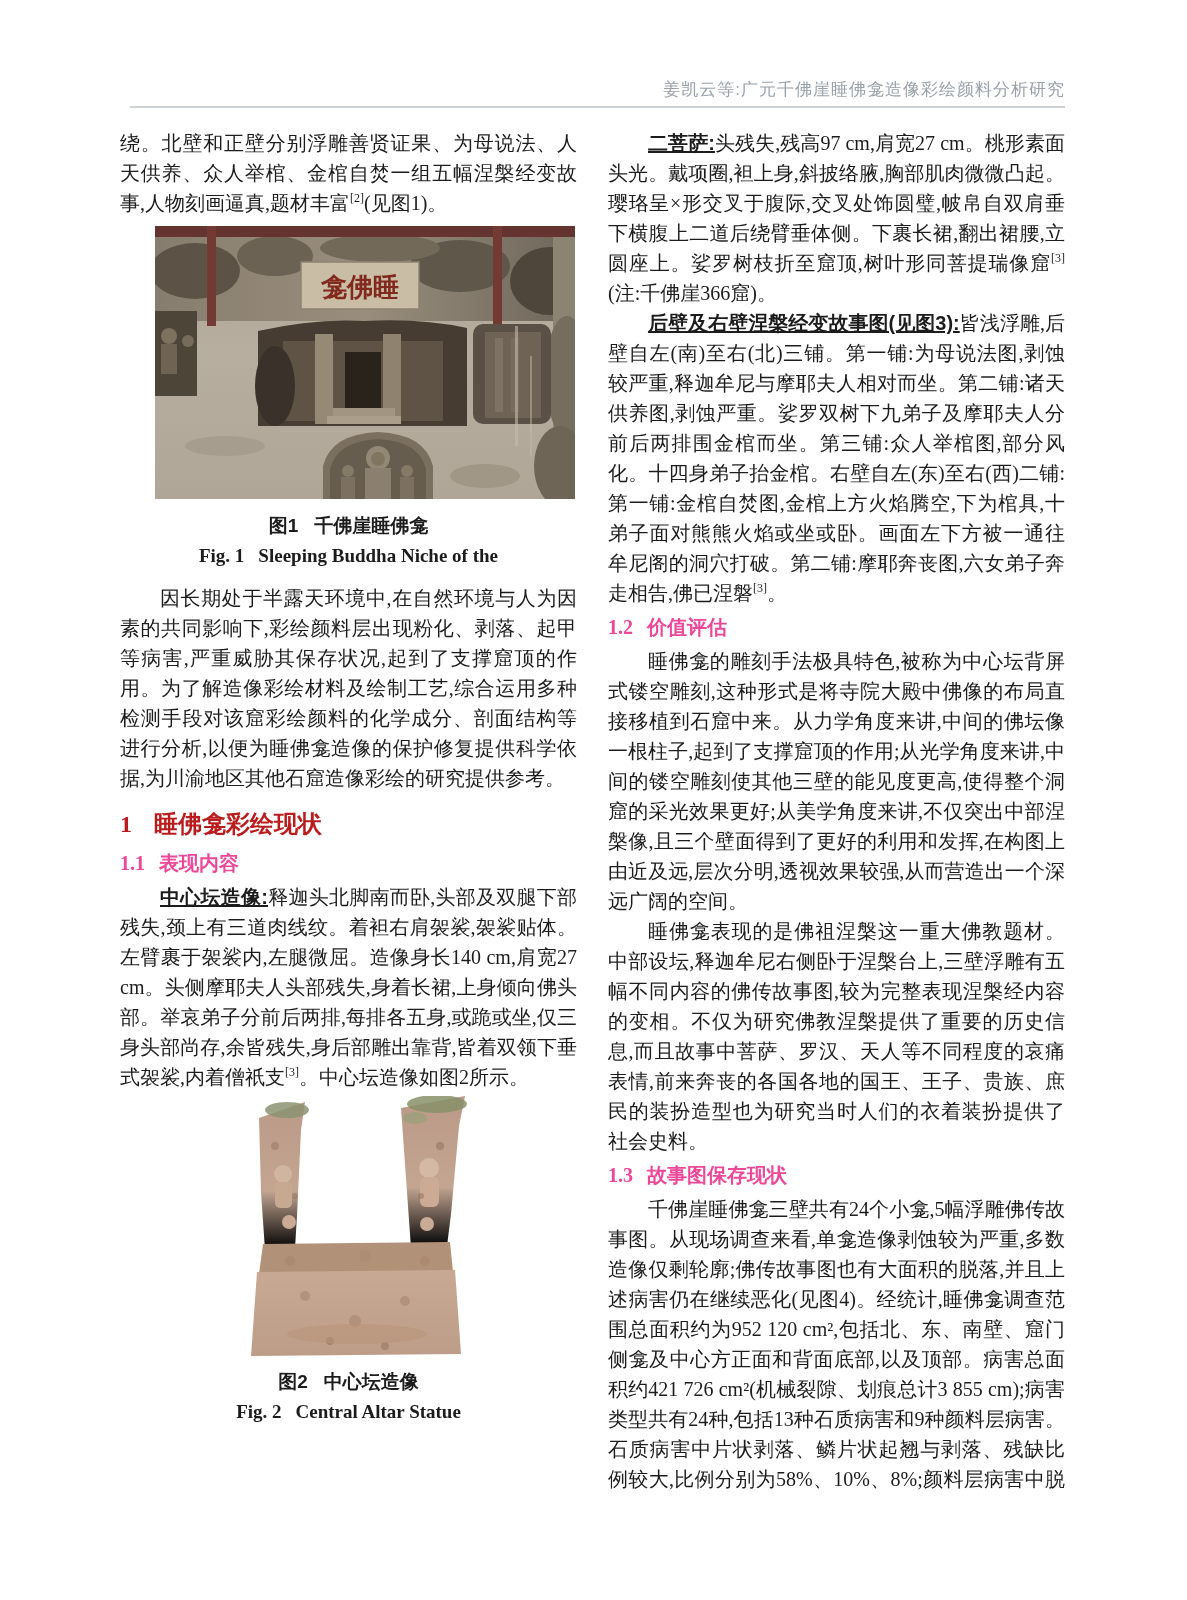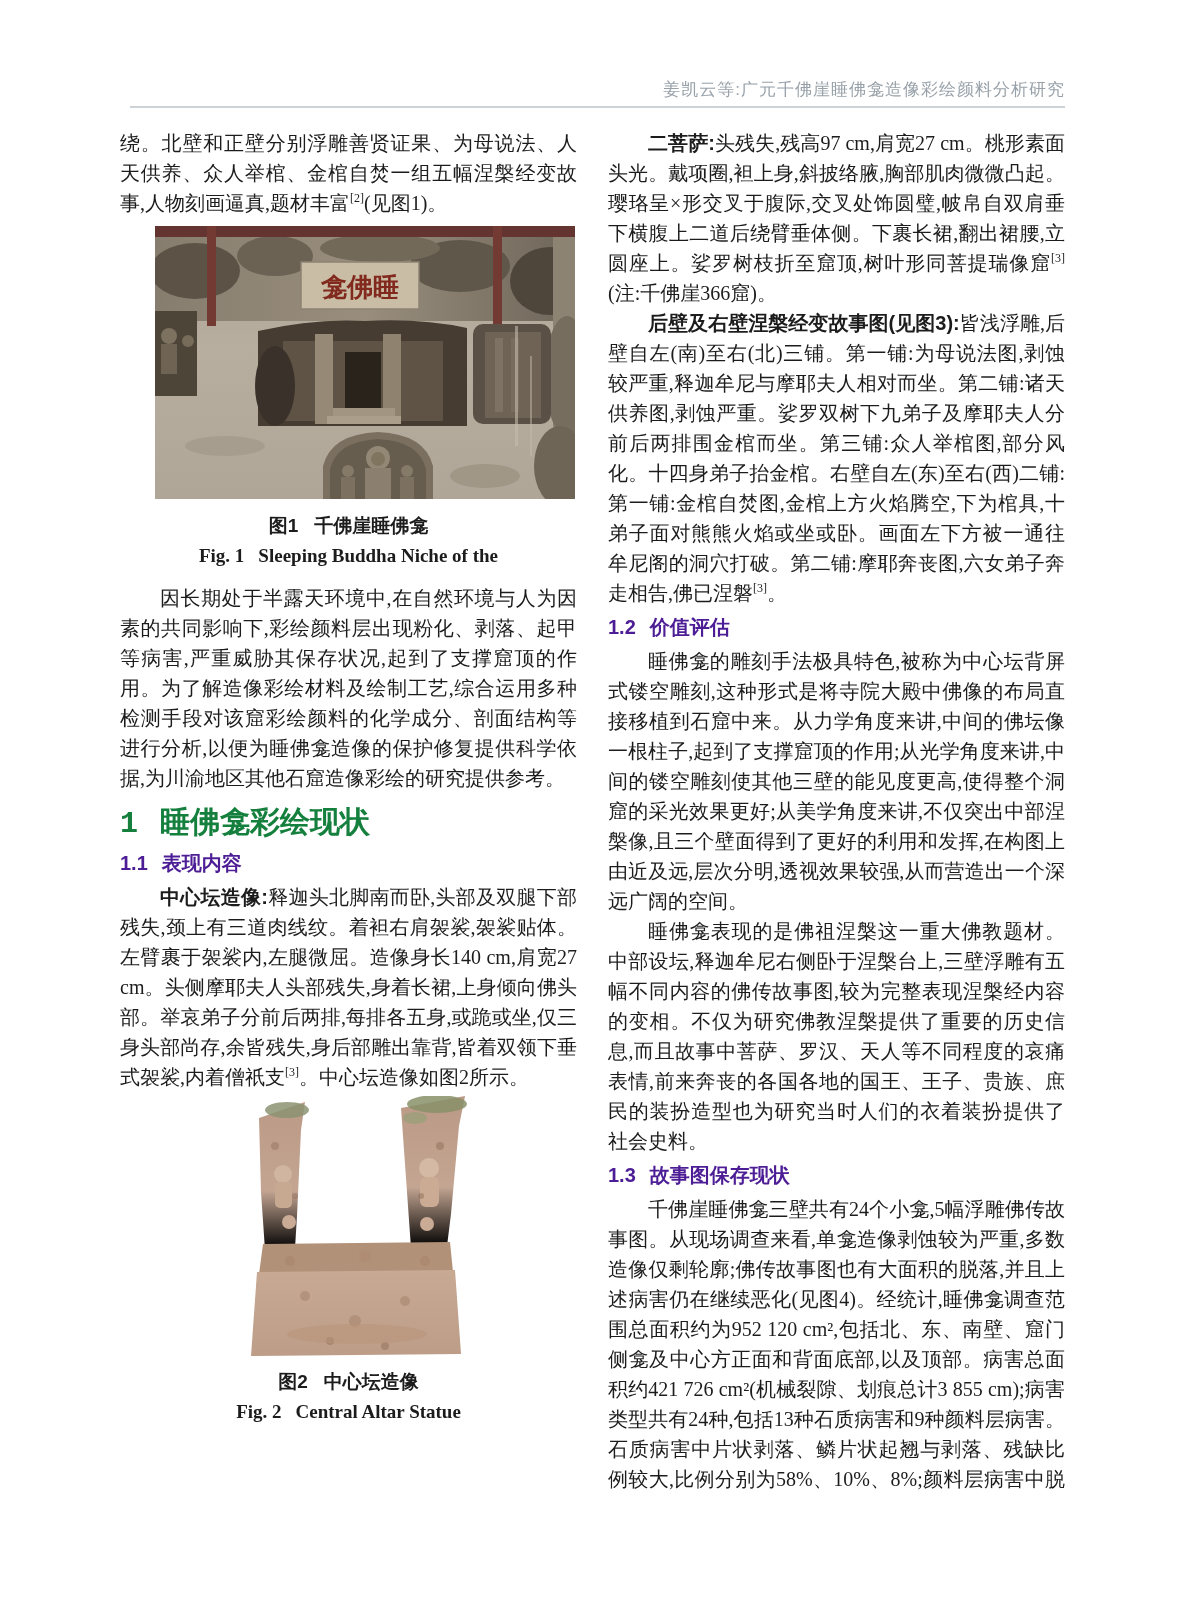"二菩萨:" .bold { text-decoration: none -> underline }
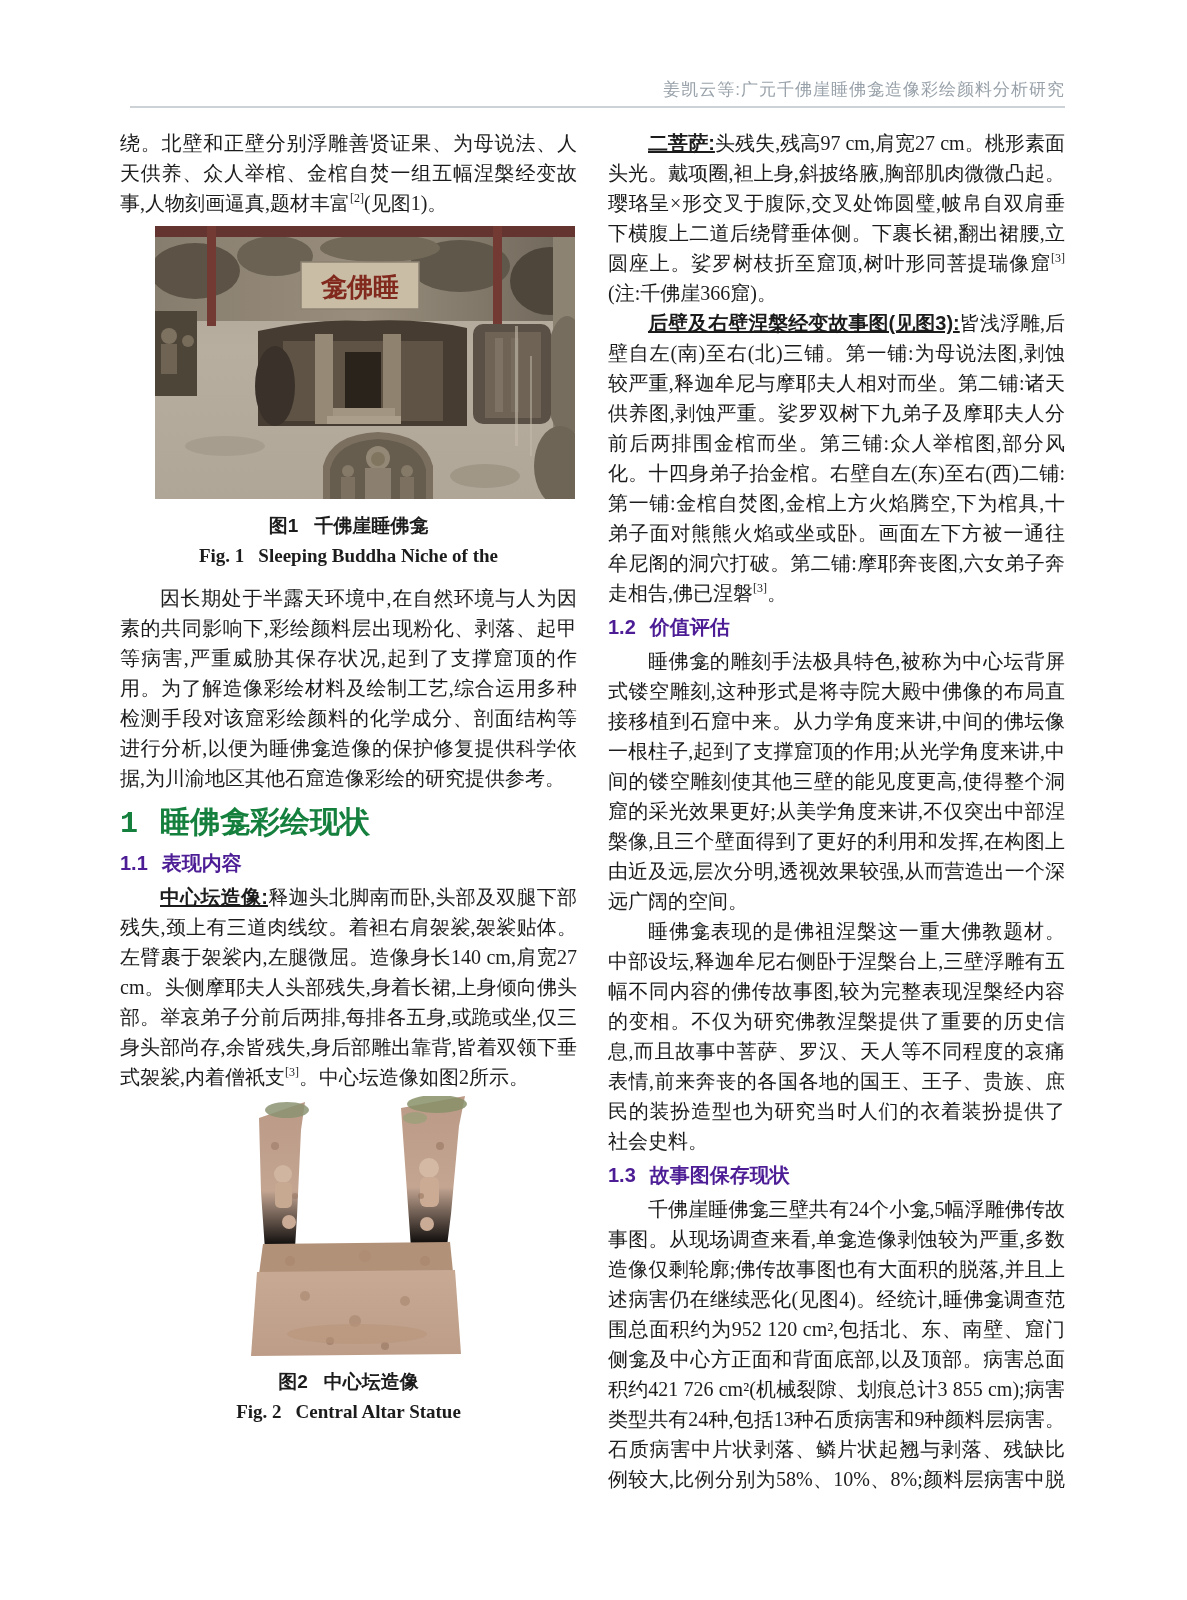"1.2 价值评估" .h-sub { color: #4c1d95 -> #ec4899; font-family: Liberation Sans, sans-serif -> Liberation Serif, serif }
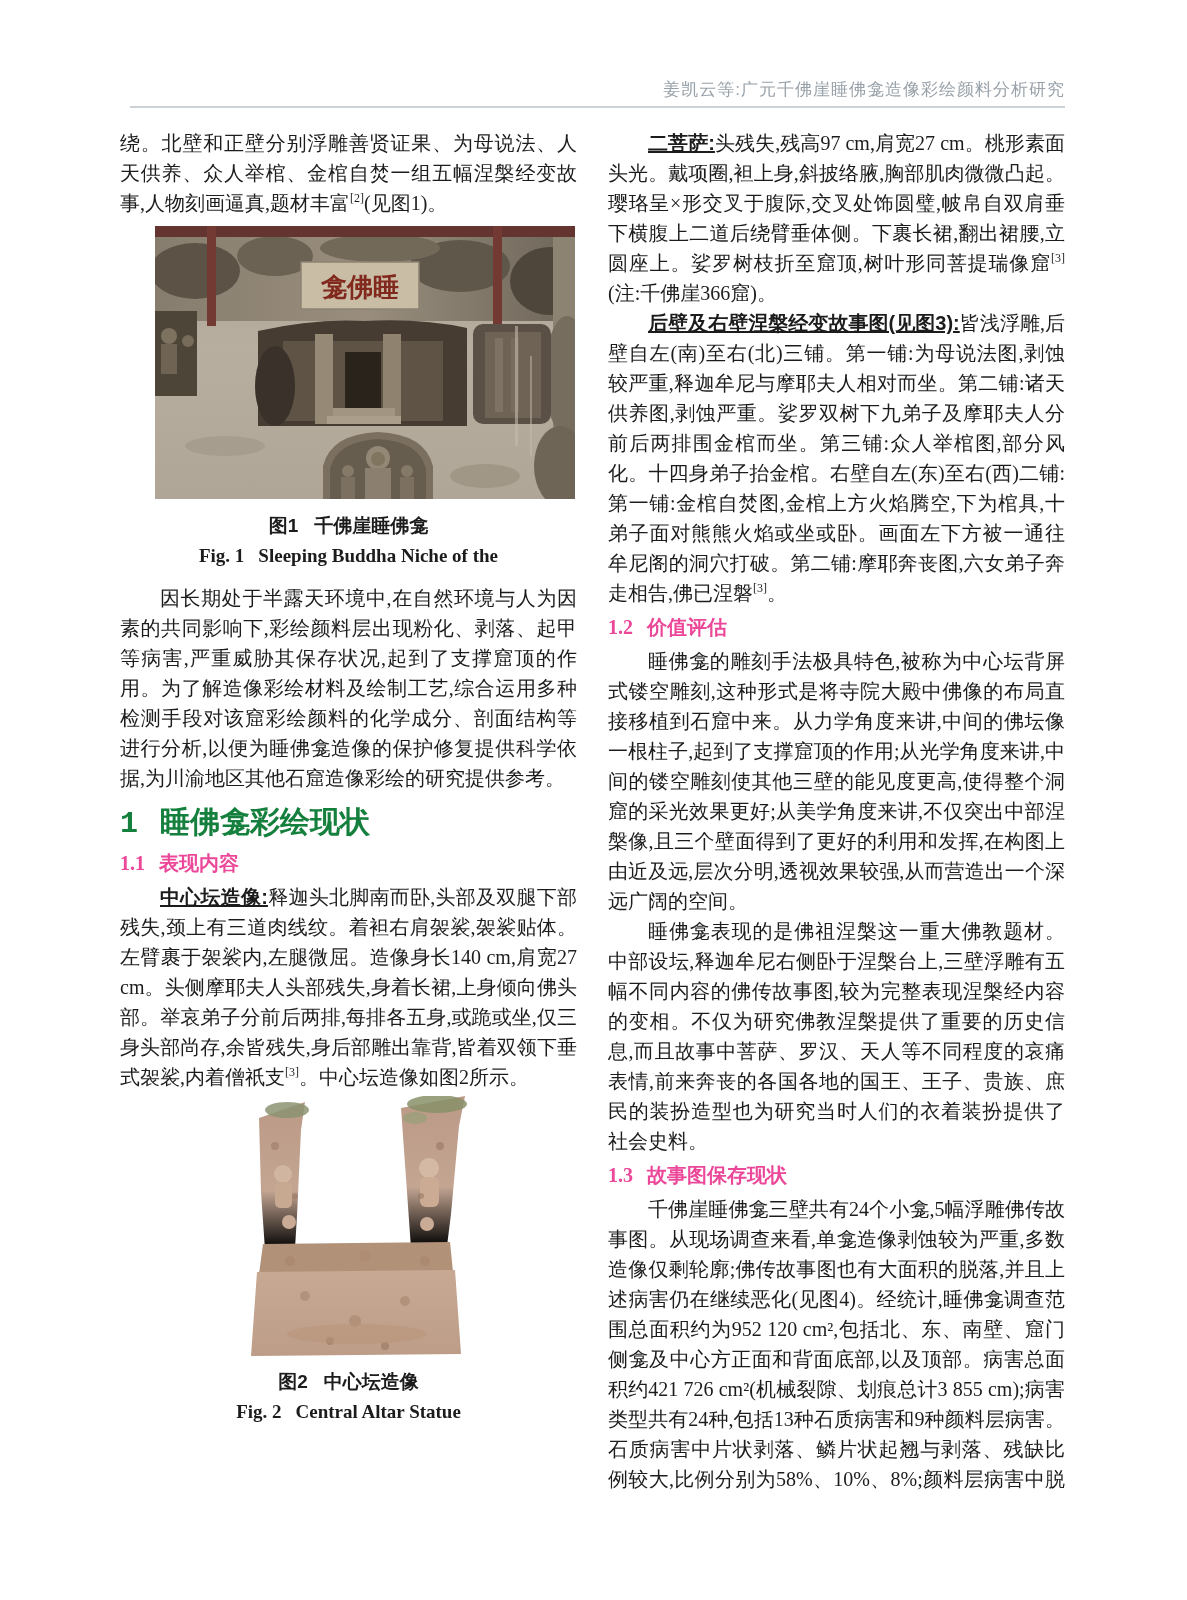"1 睡佛龛彩绘现状" .h-sec { color: #15803d -> #b91c1c; font-family: Liberation Mono, monospace -> Liberation Serif, serif; font-size: 30px -> 24px }
